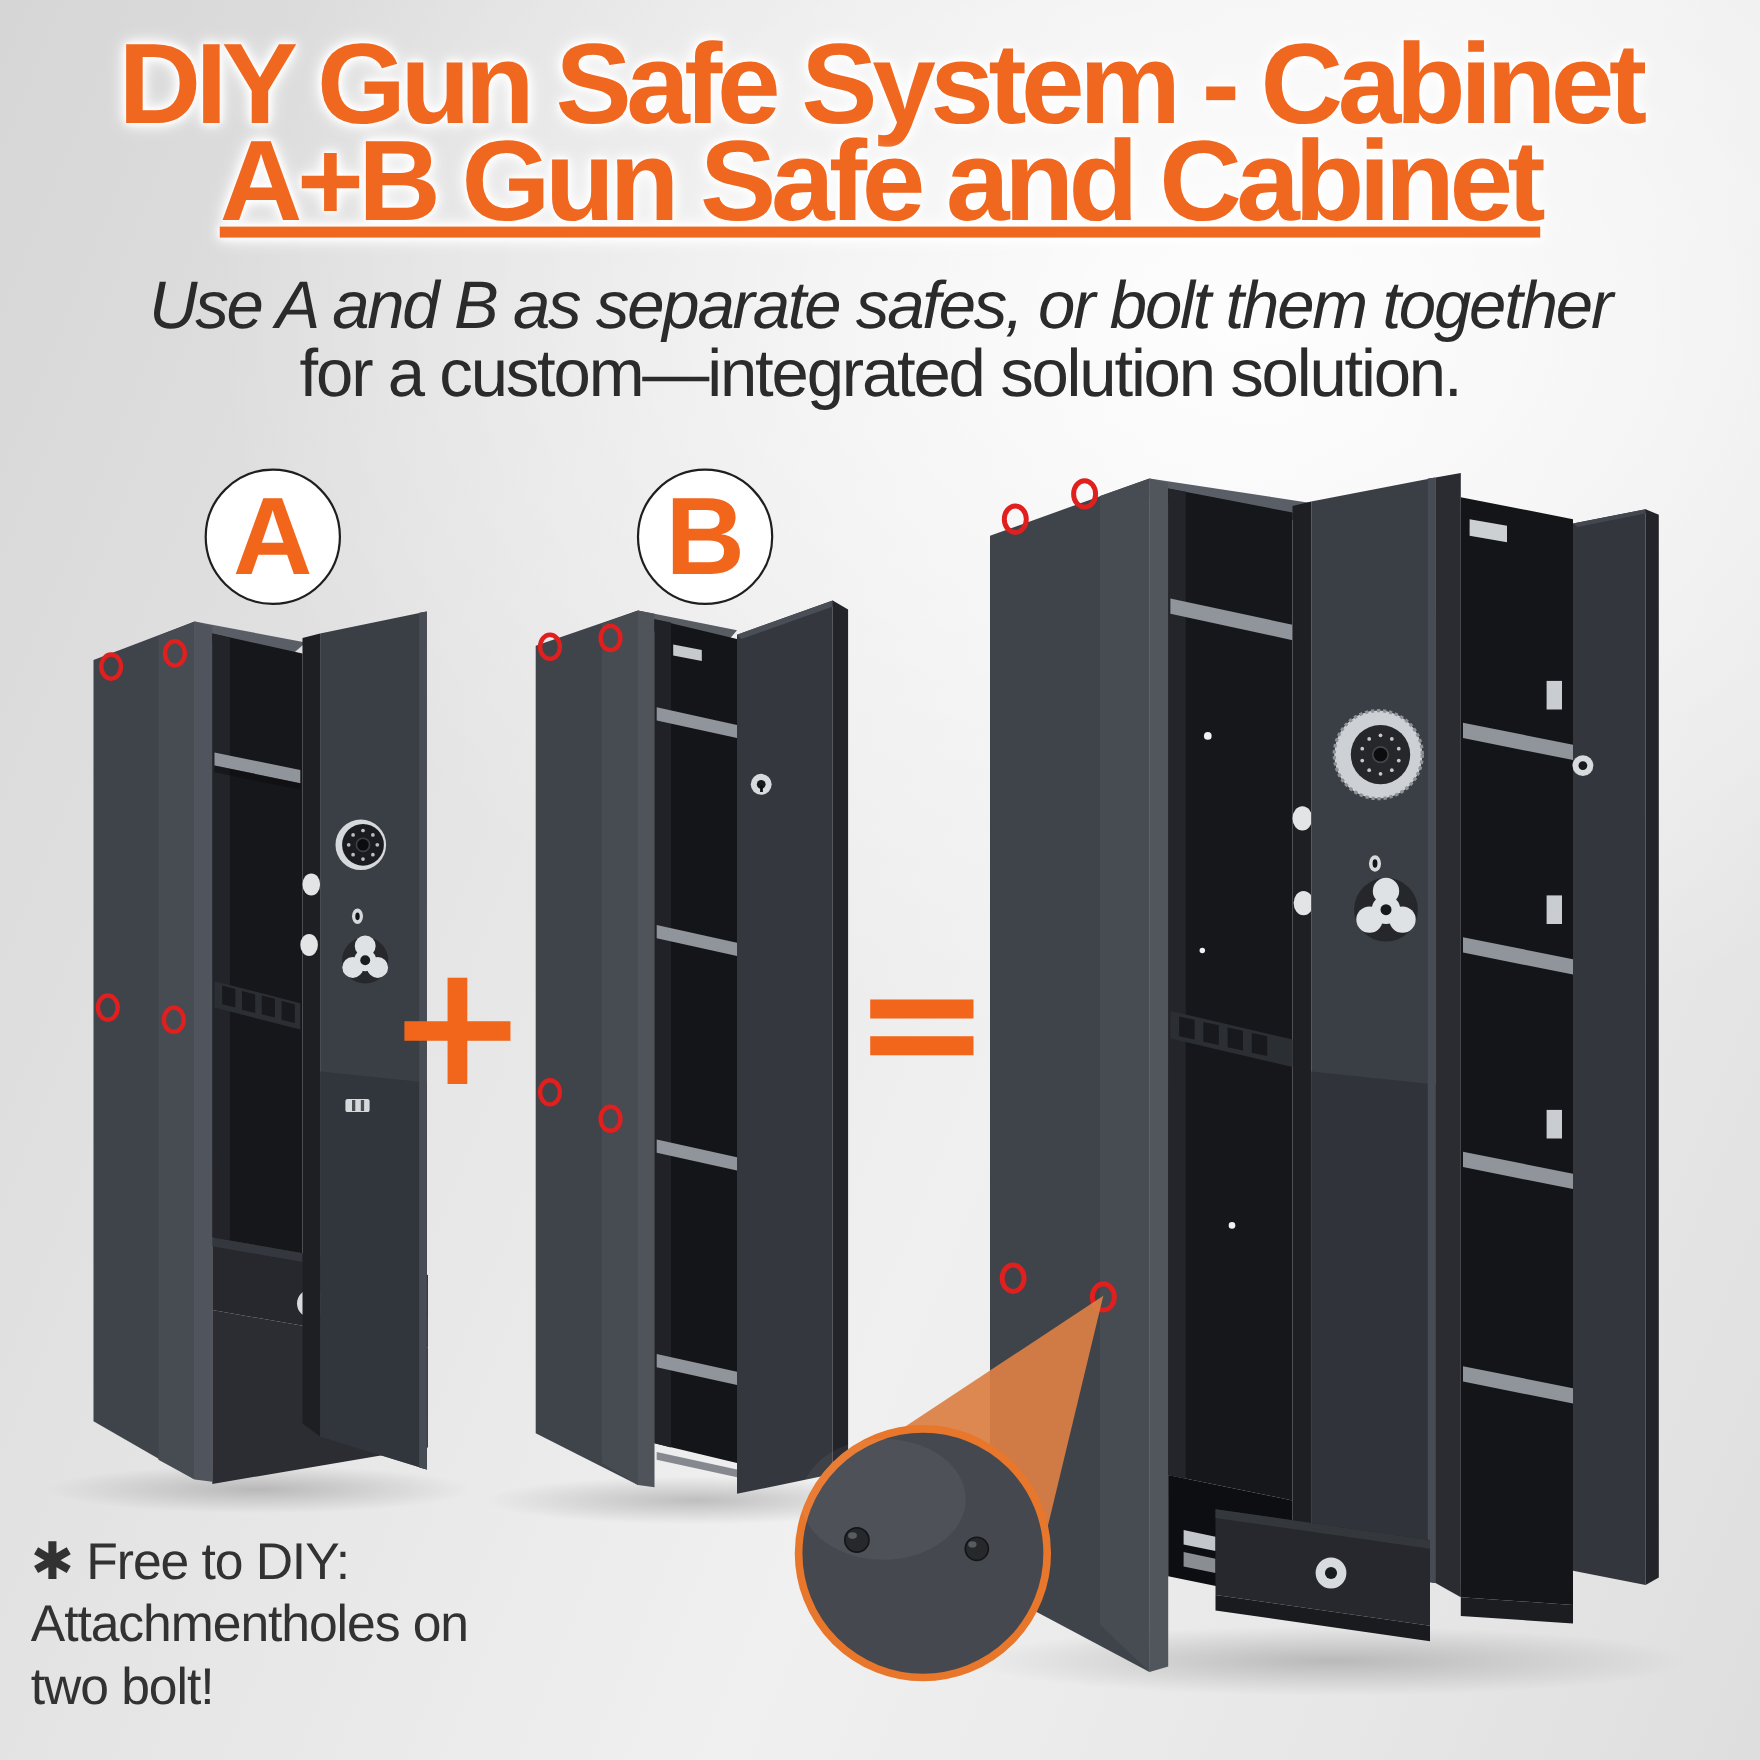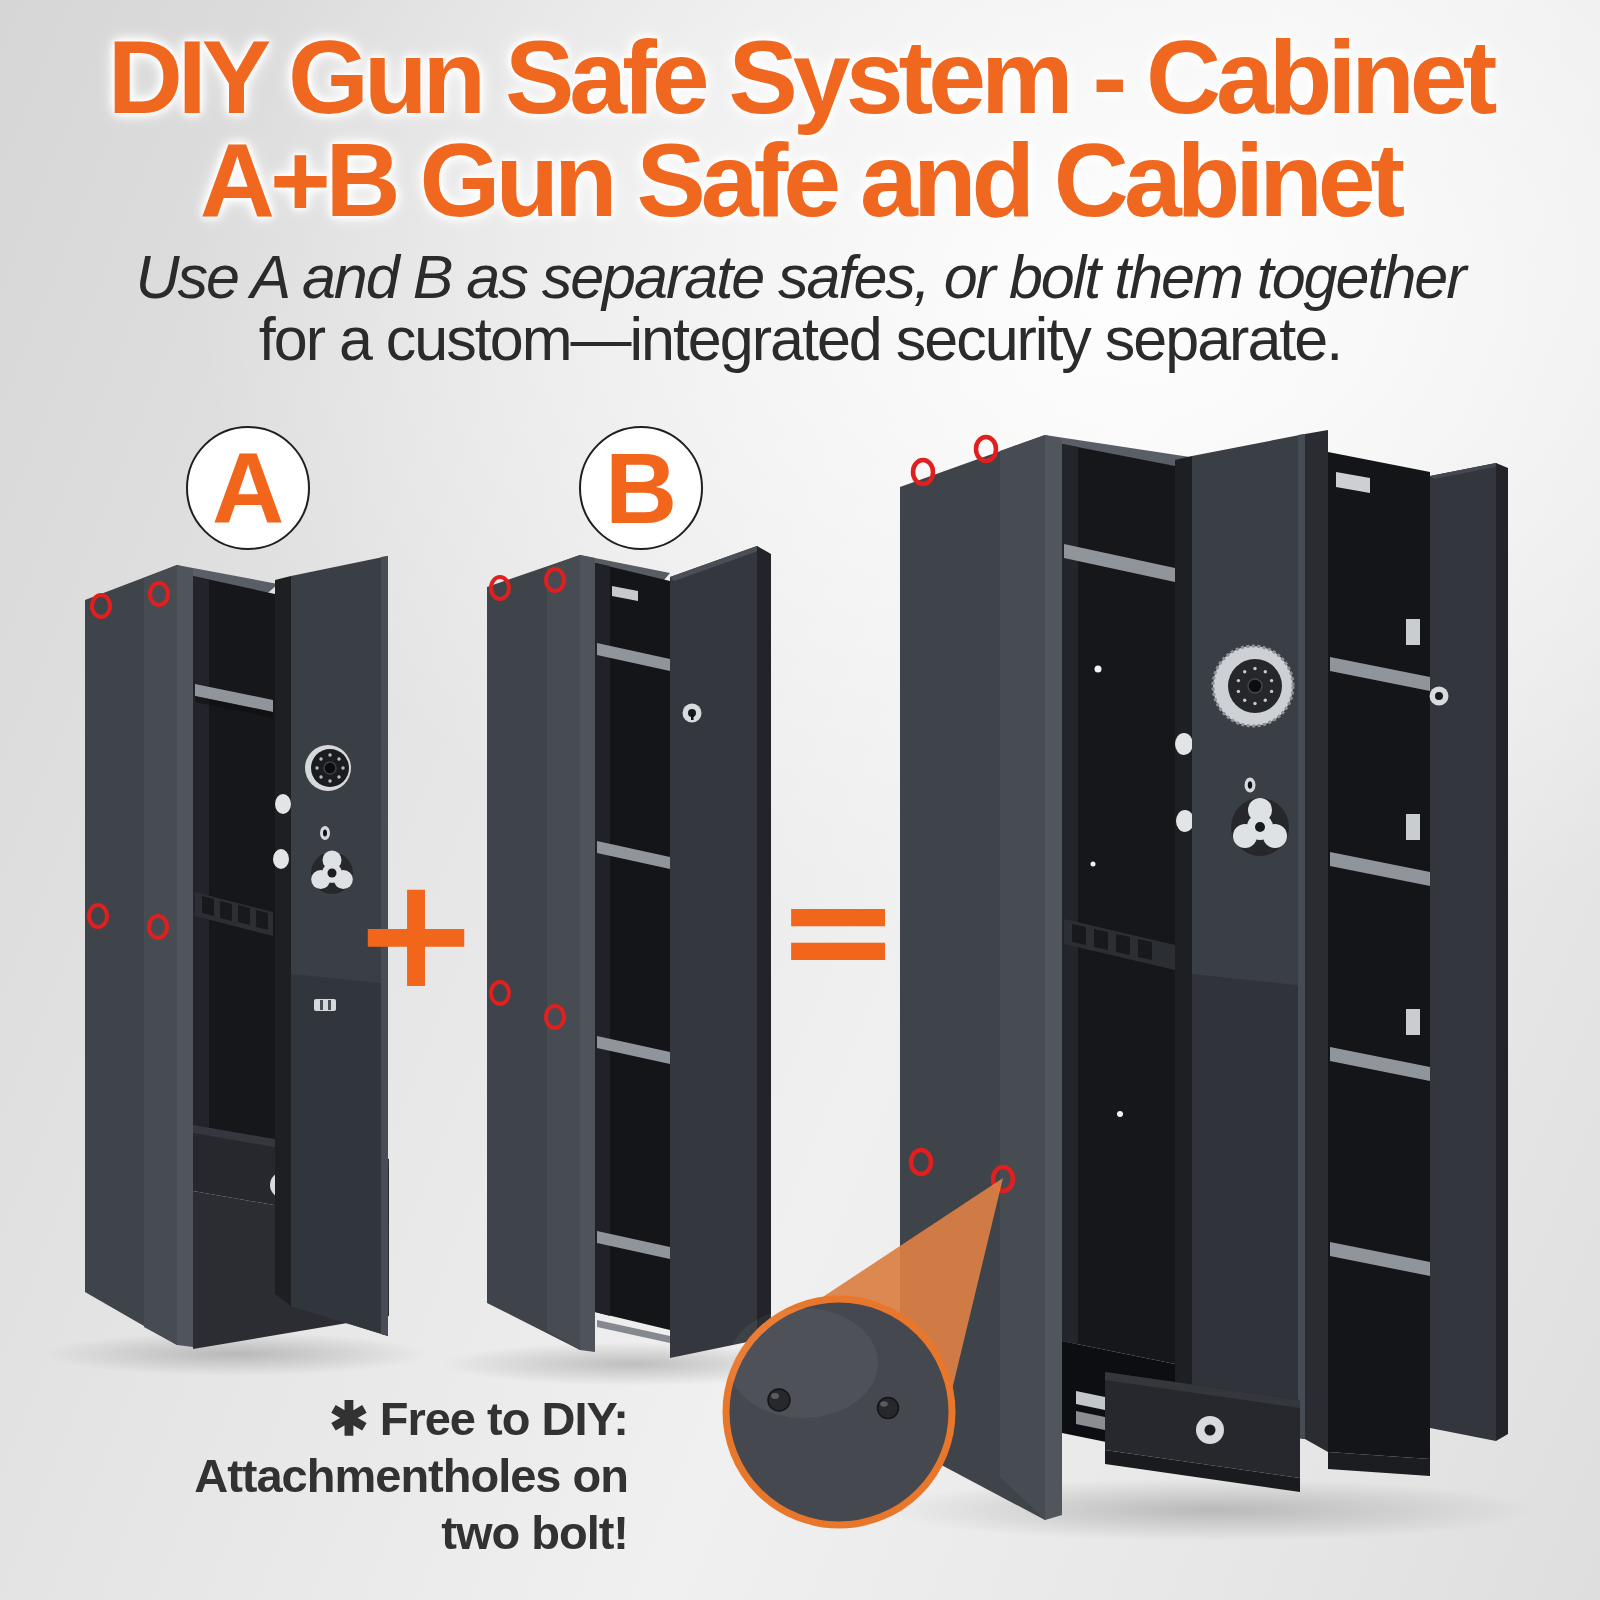"A+B Gun Safe and Cabinet" .t2 { text-decoration: none -> underline; top: 130px -> 115px }
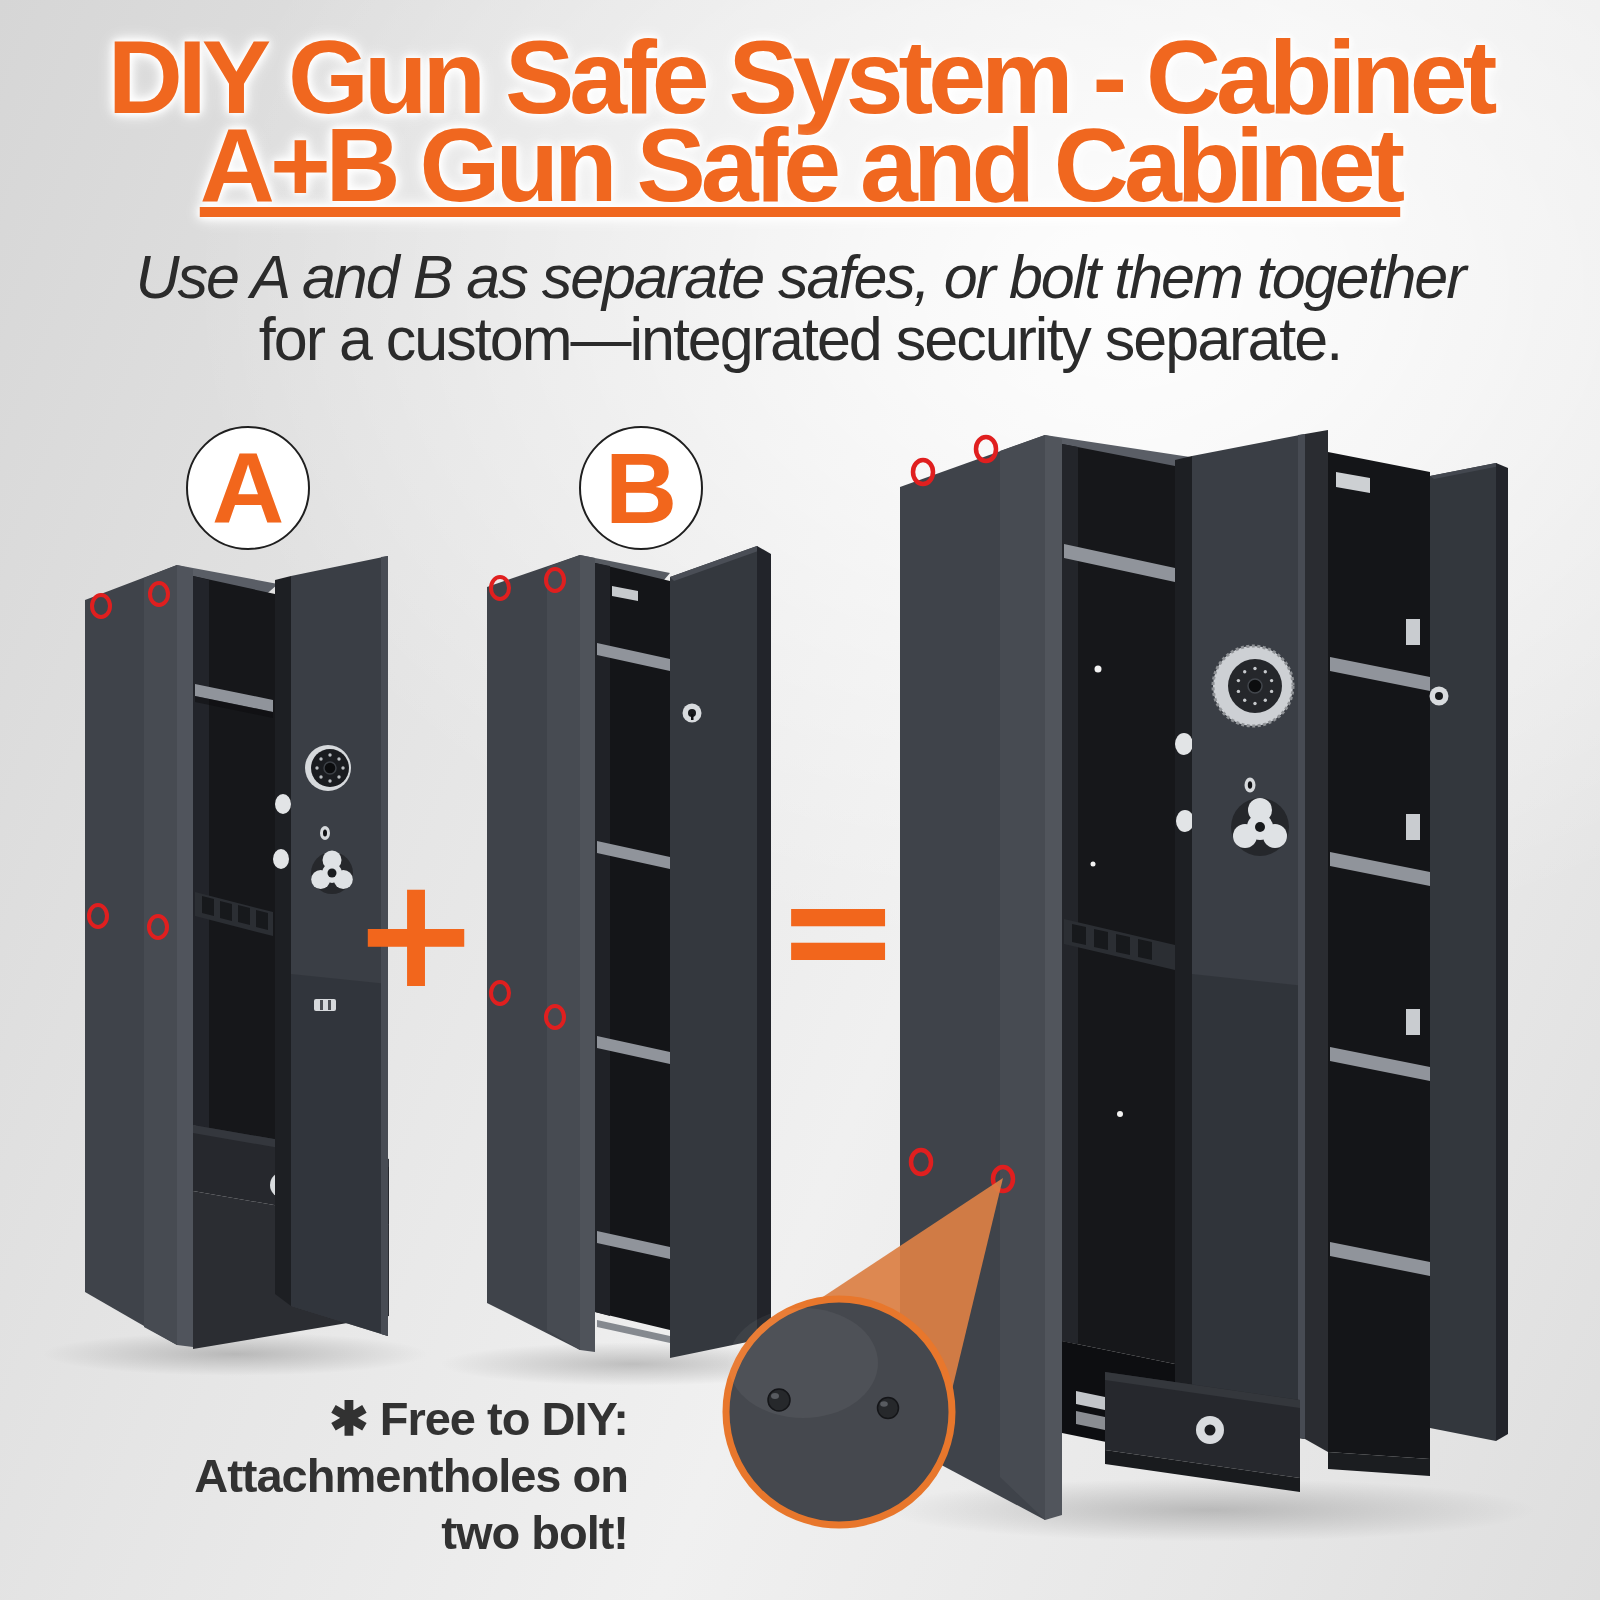"for a custom—integrated security" div.subtitle-line { text: security separate -> solution solution }
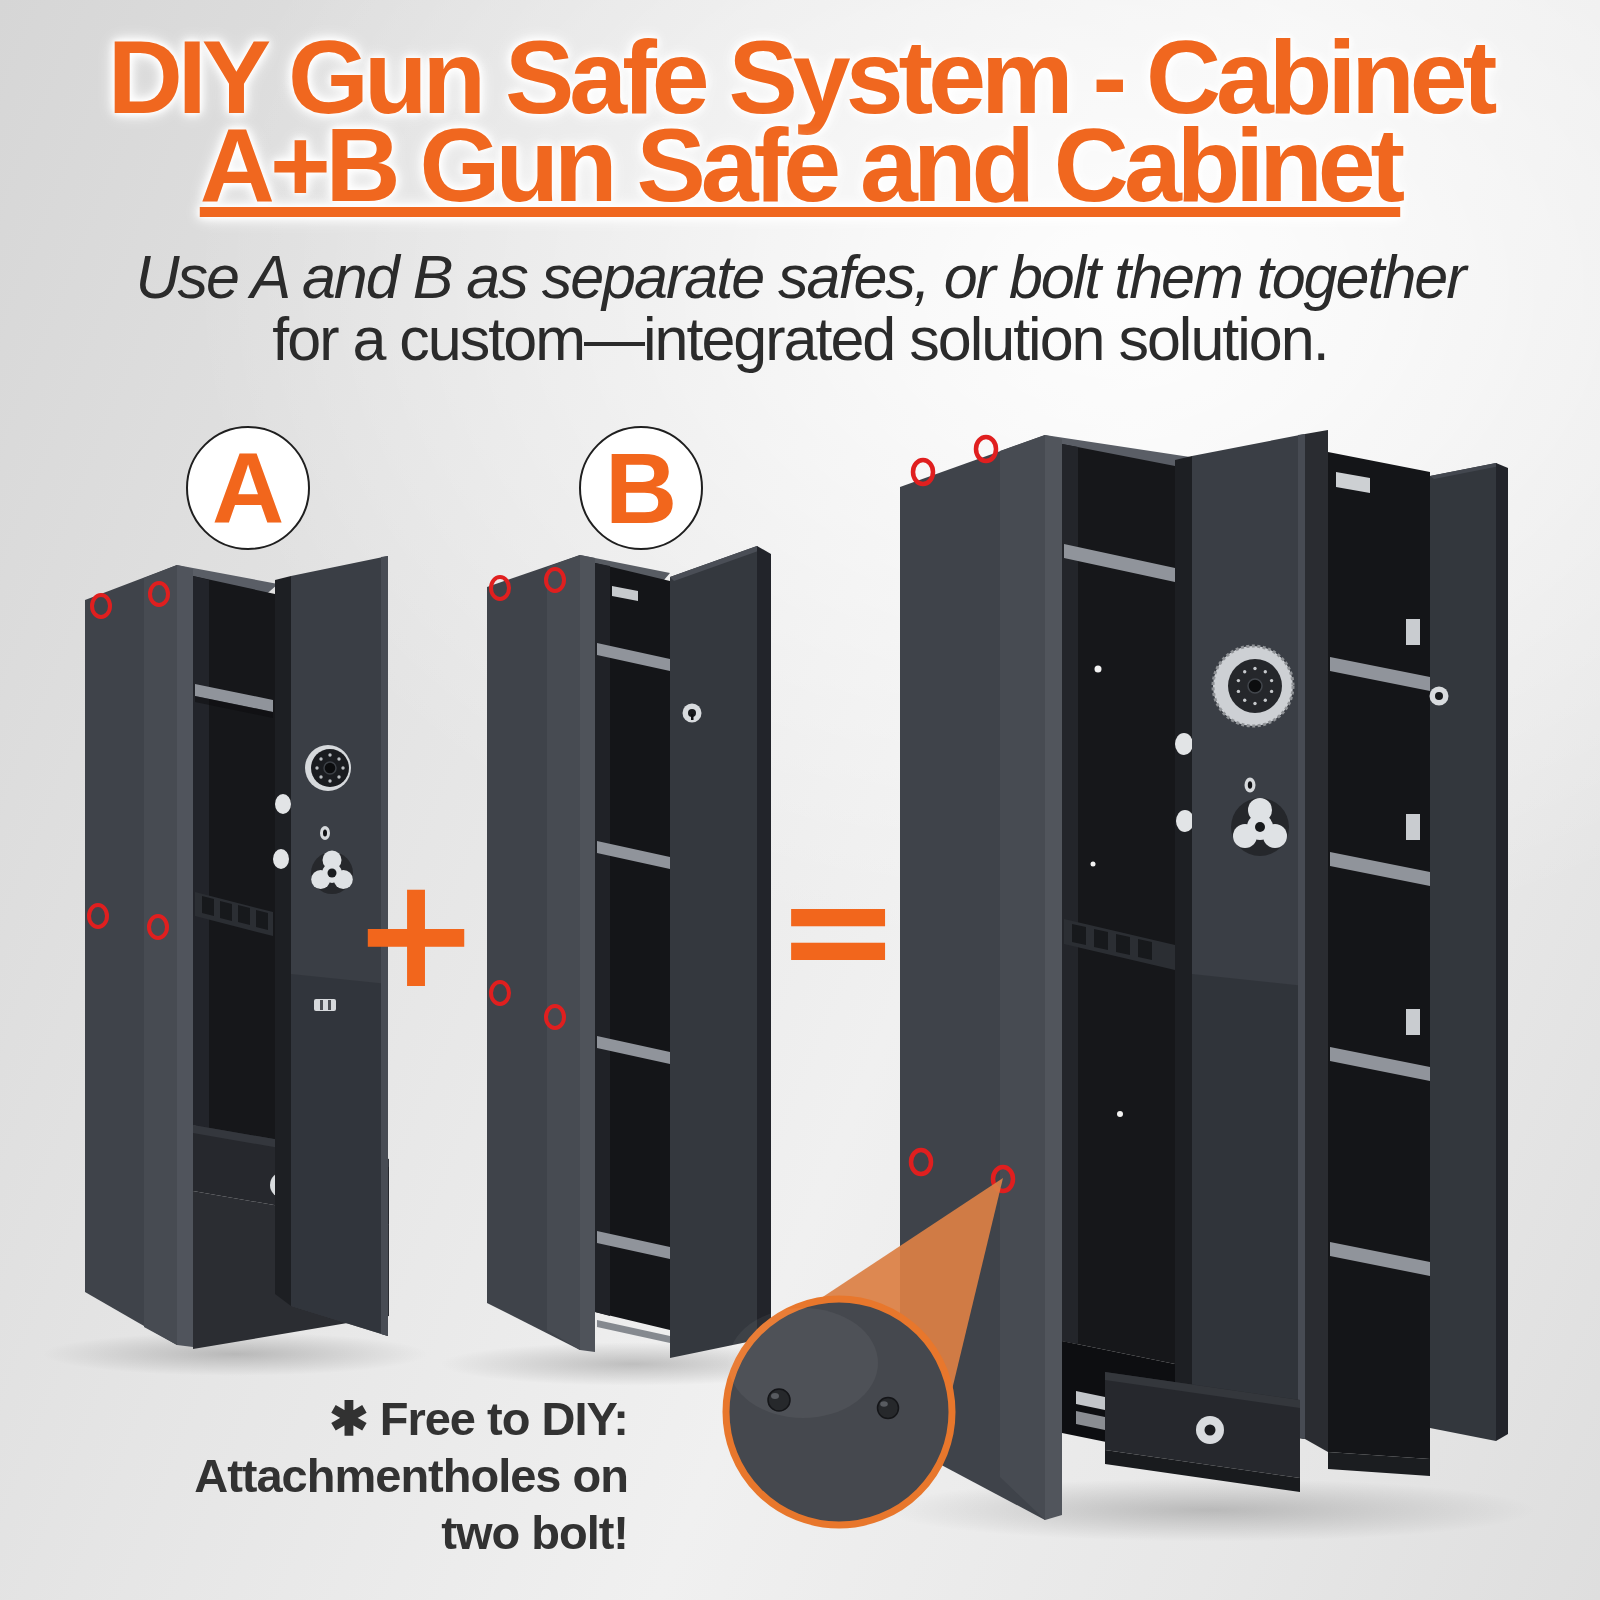"✱ Free to DIY: Attachmentholes" .footnote { font-weight: 700 -> 400; text-align: right -> left }
